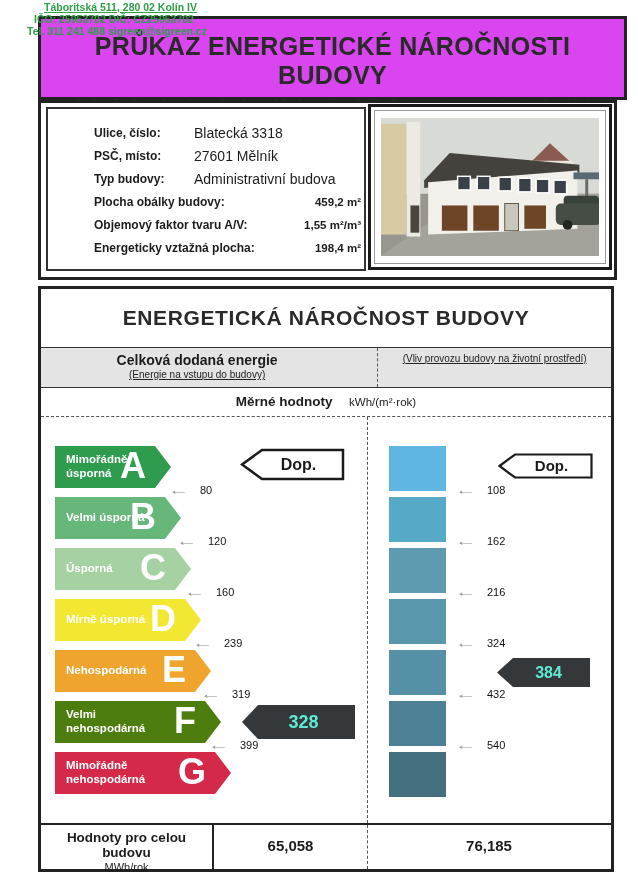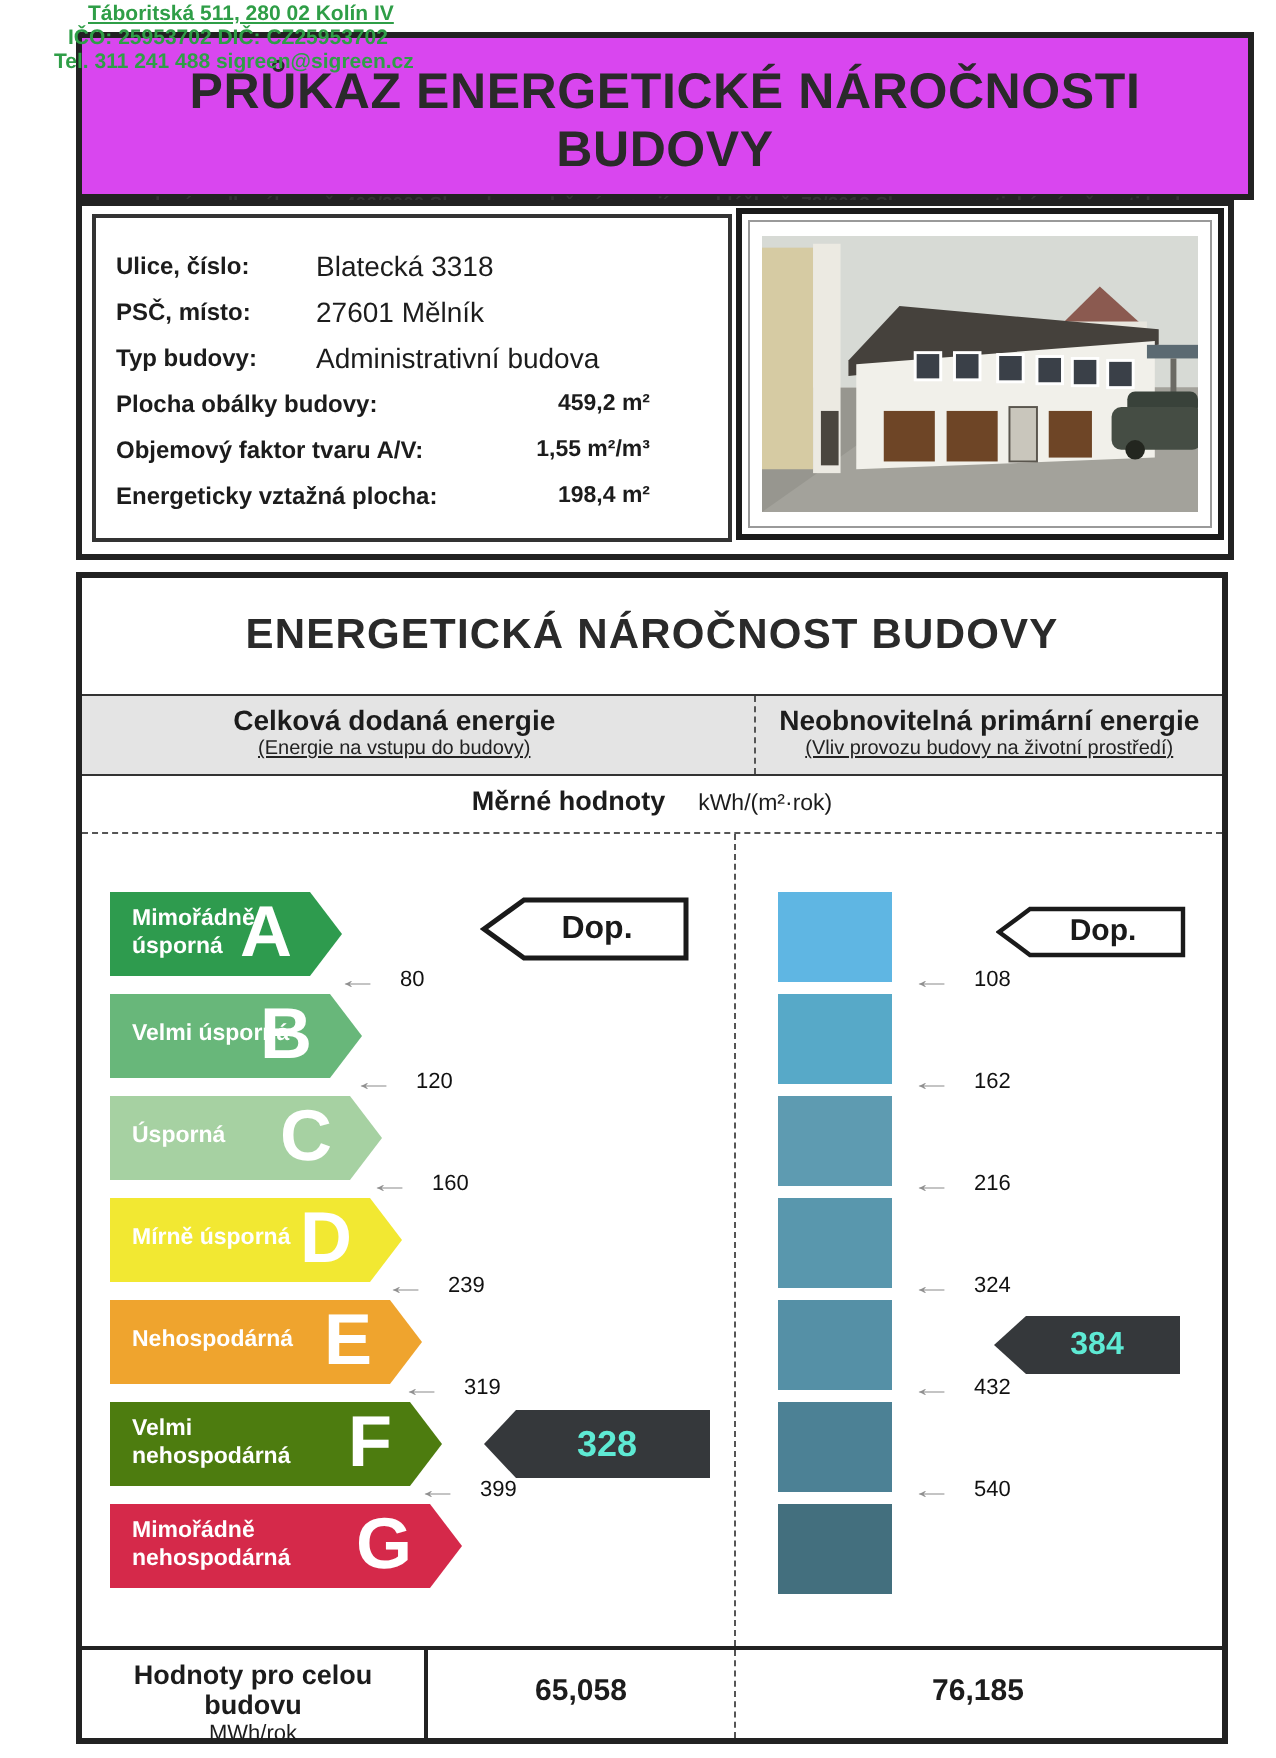"Ulice, číslo:" .info-row { margin-left: none -> 36px }
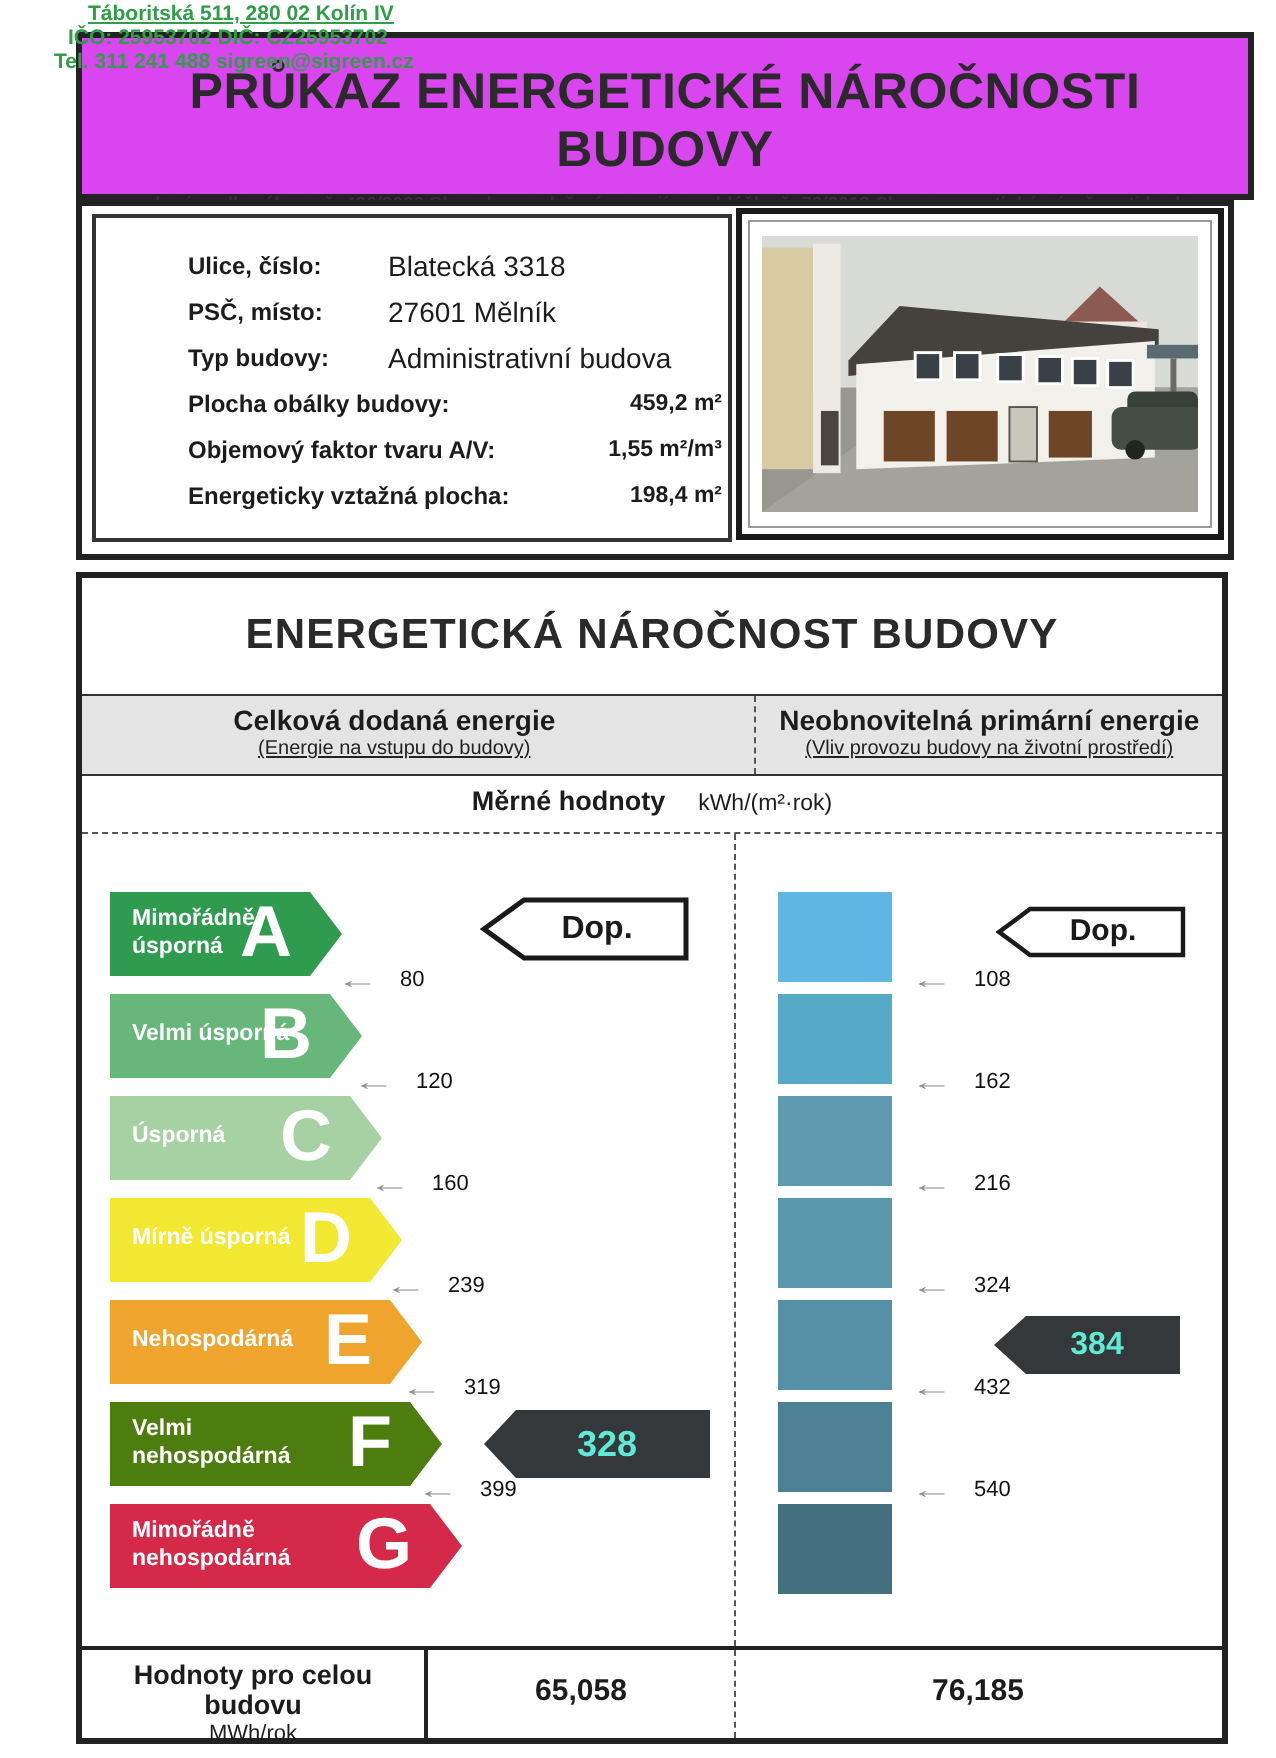"Neobnovitelná primární energie" div.col-h-title { html: <div>Neobnovitelná primární energie</div> -> none }
